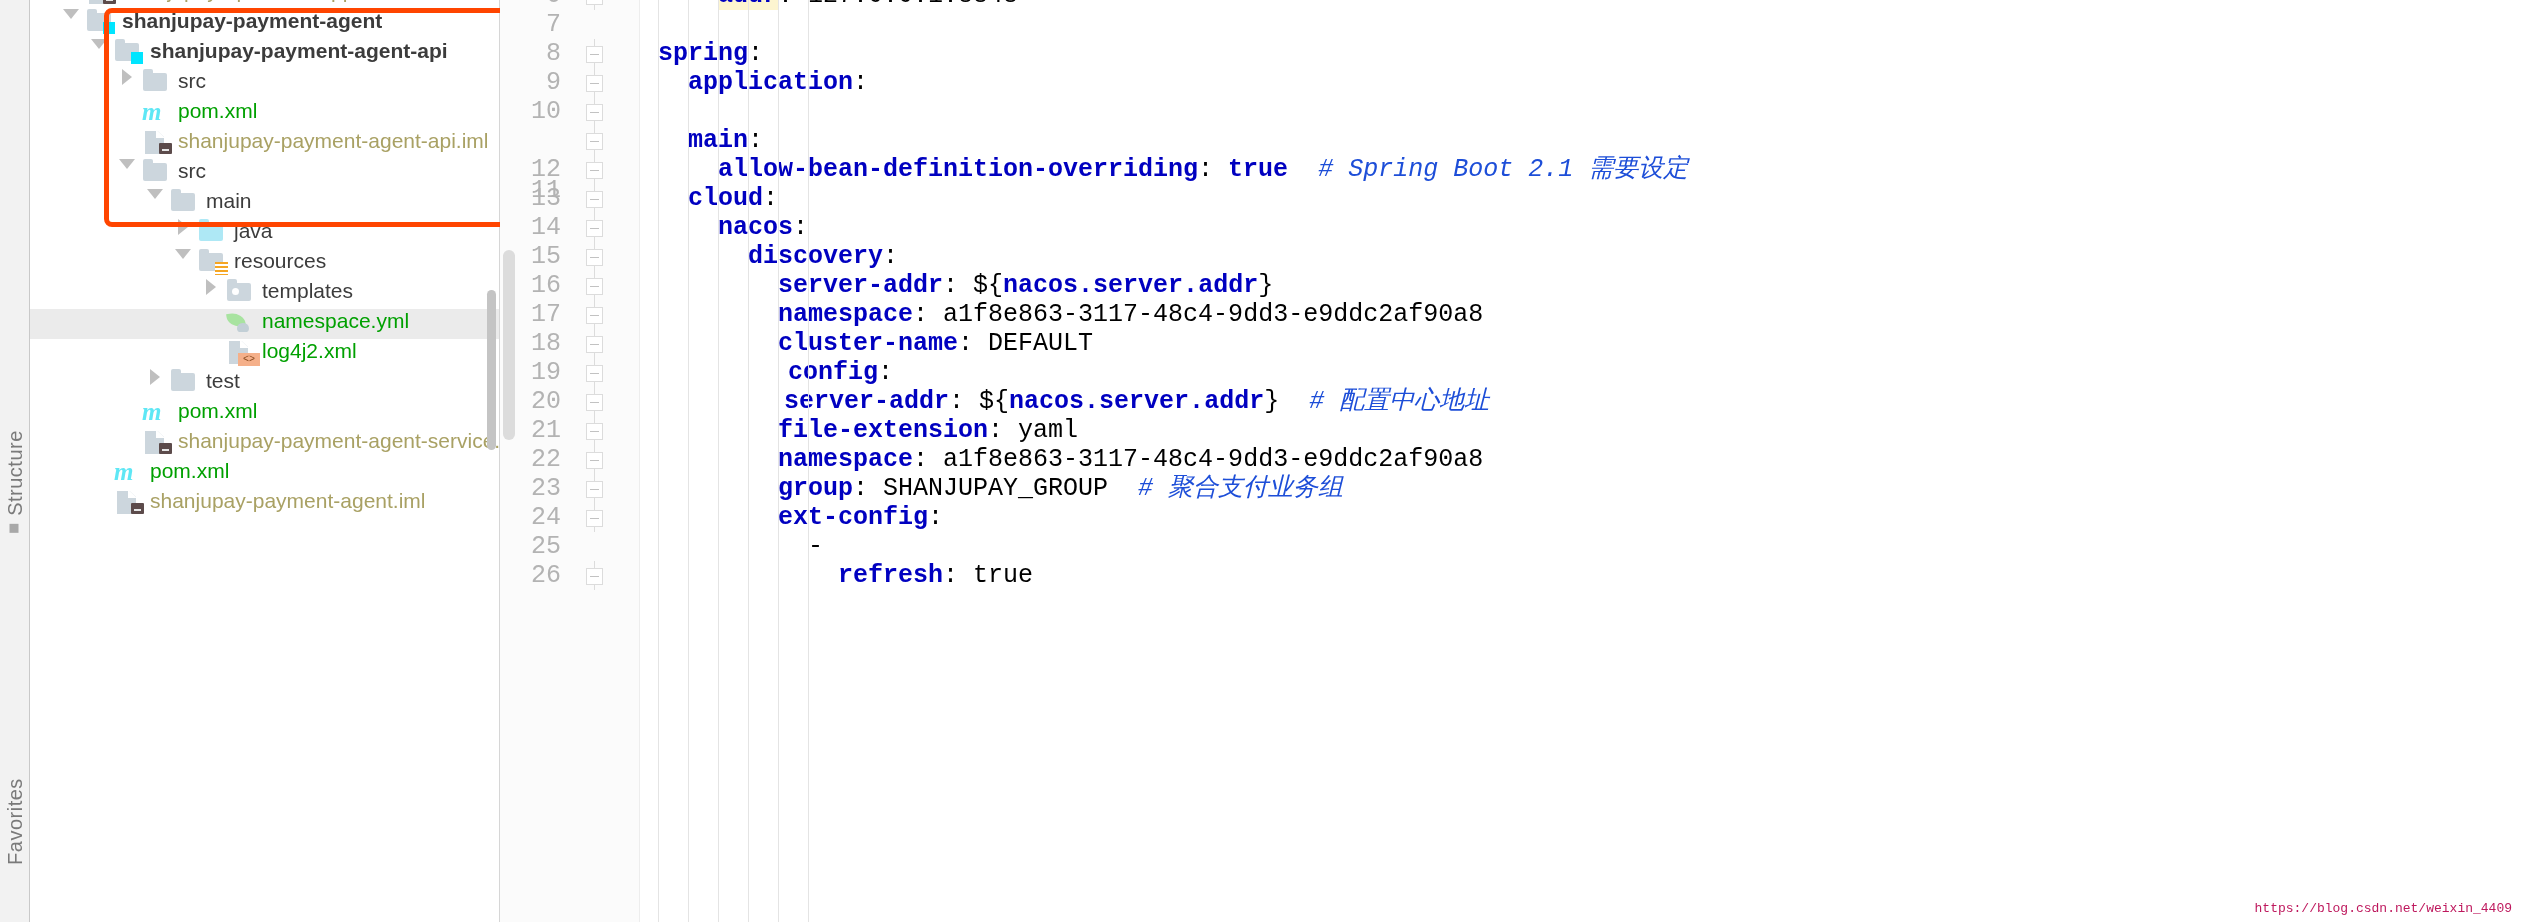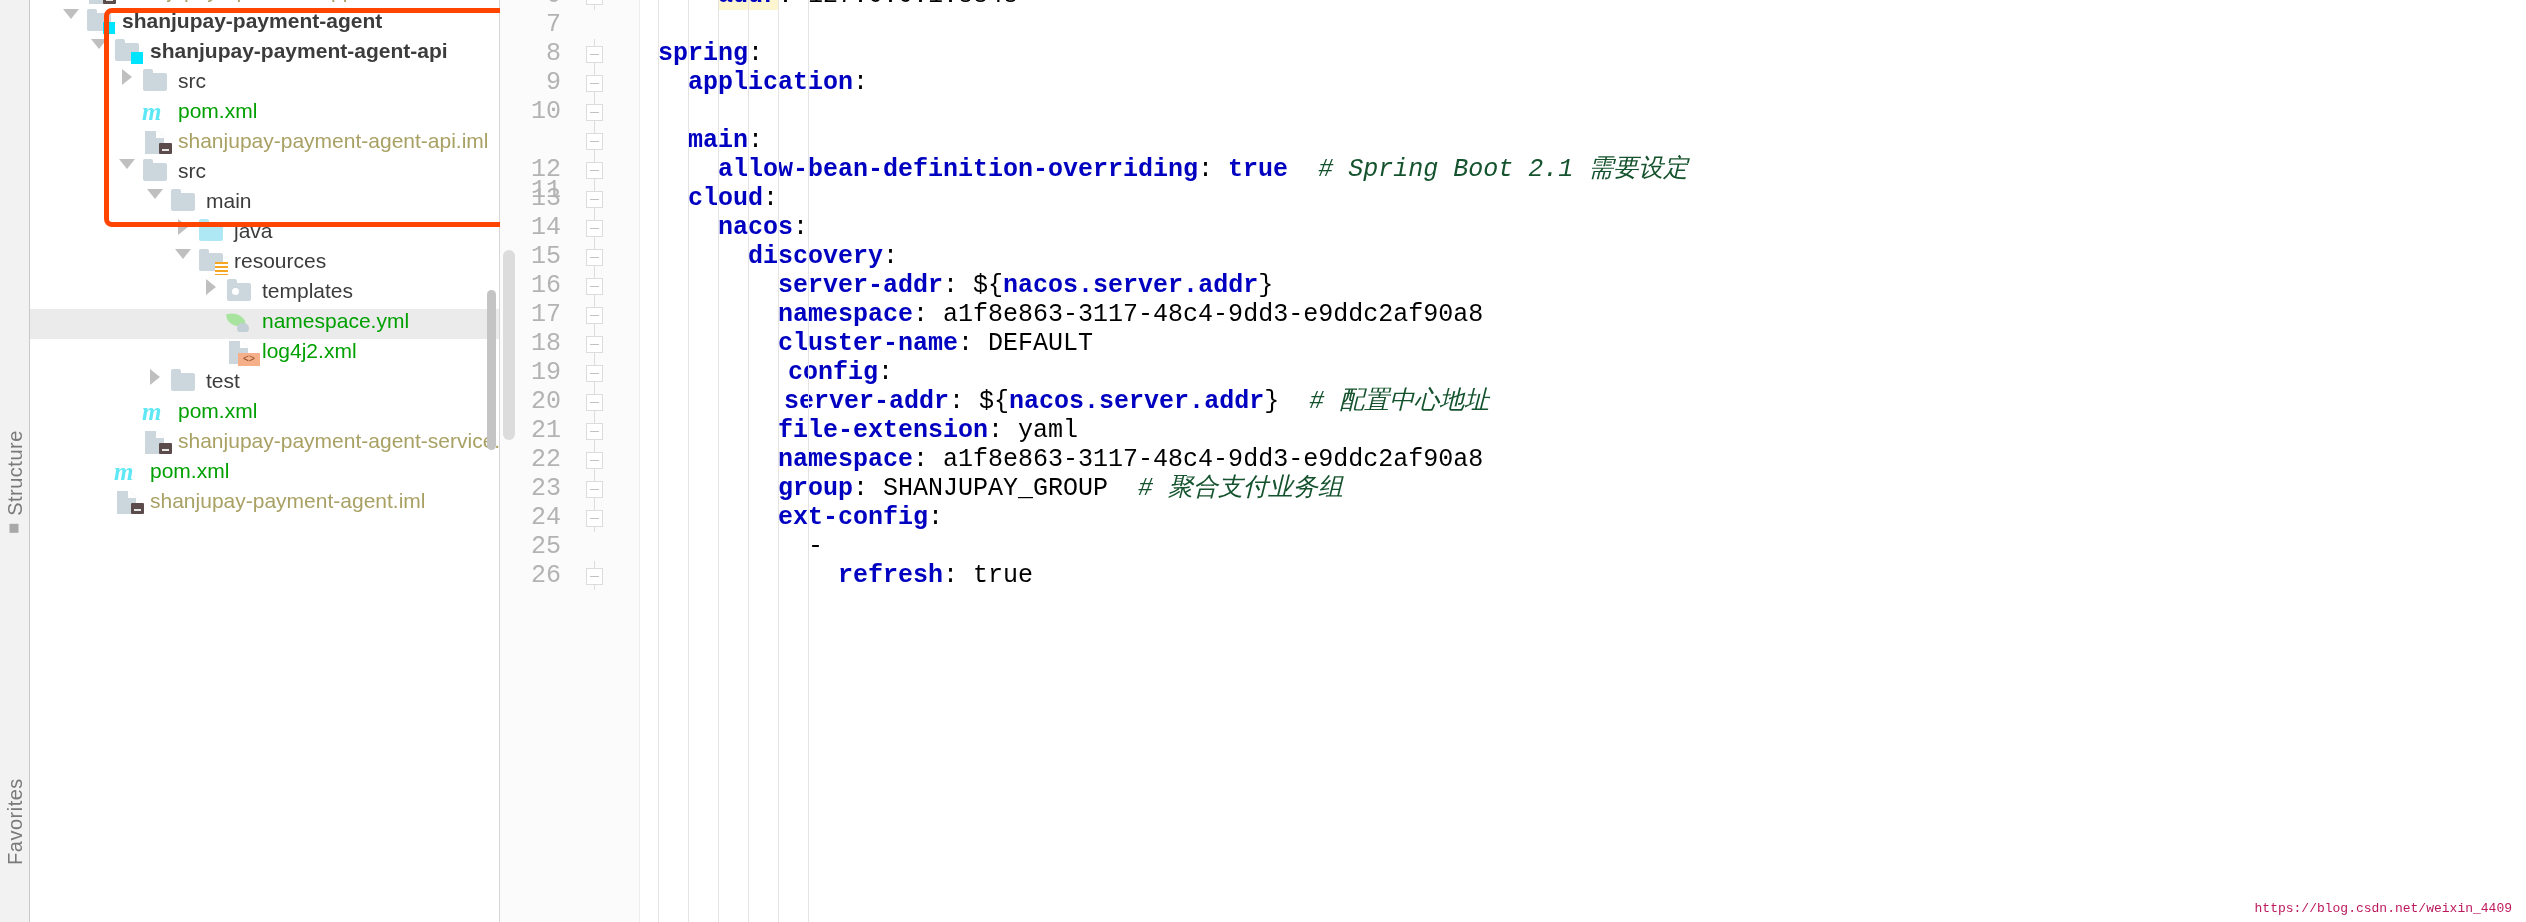"# Spring Boot 2.1 需要设定" .c { color: #14532d -> #1d4ed8 }
